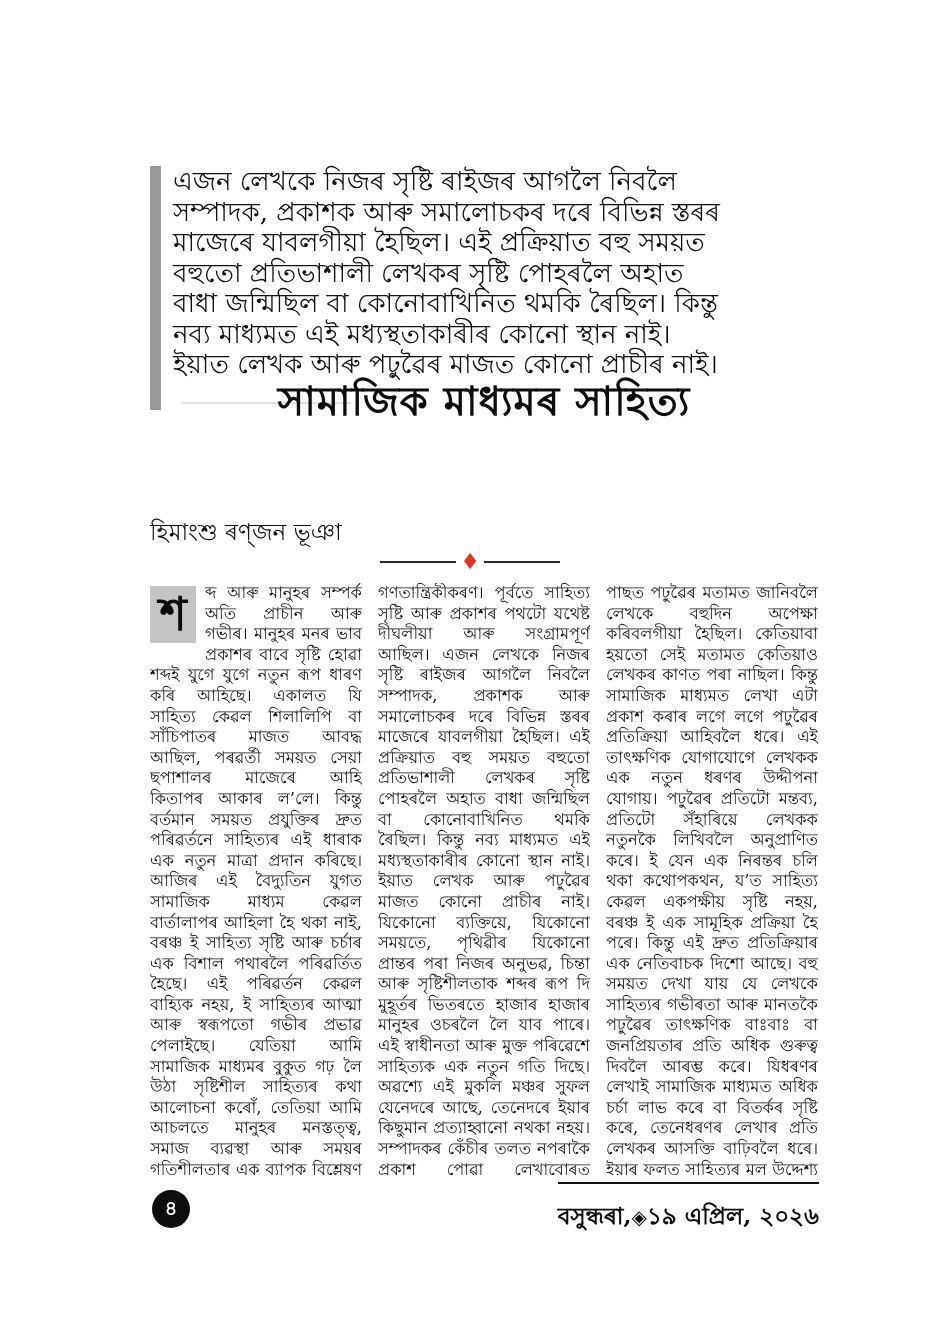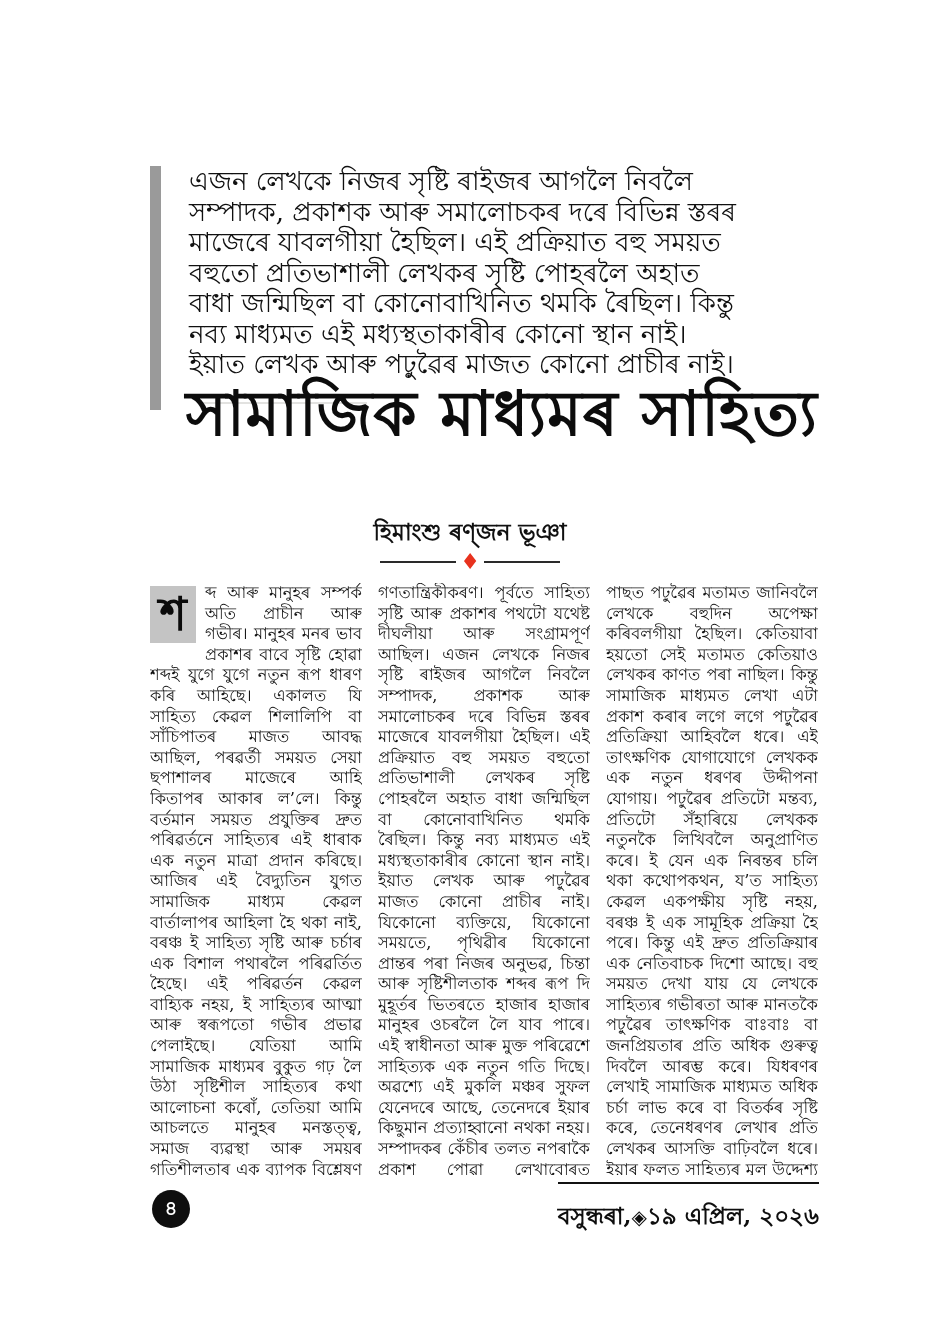"এজন লেখকে নিজৰ সৃষ্টি ৰাইজৰ" .quote-block { padding-left: 28px -> 12px }
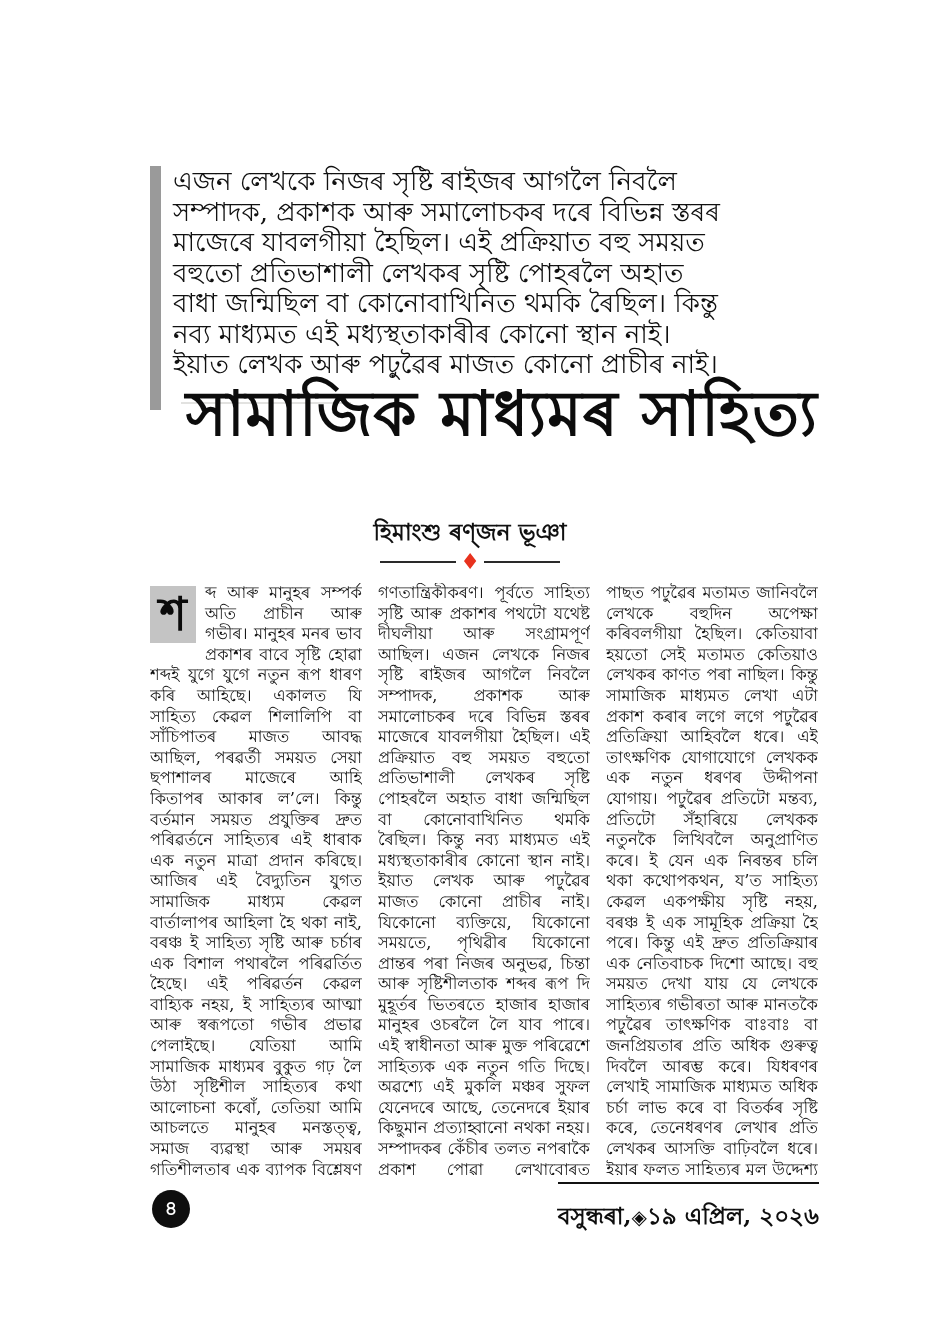"সামাজিক মাধ্যমৰ সাহিত্য" .headline { font-size: 62px -> 40px; text-align: right -> center }
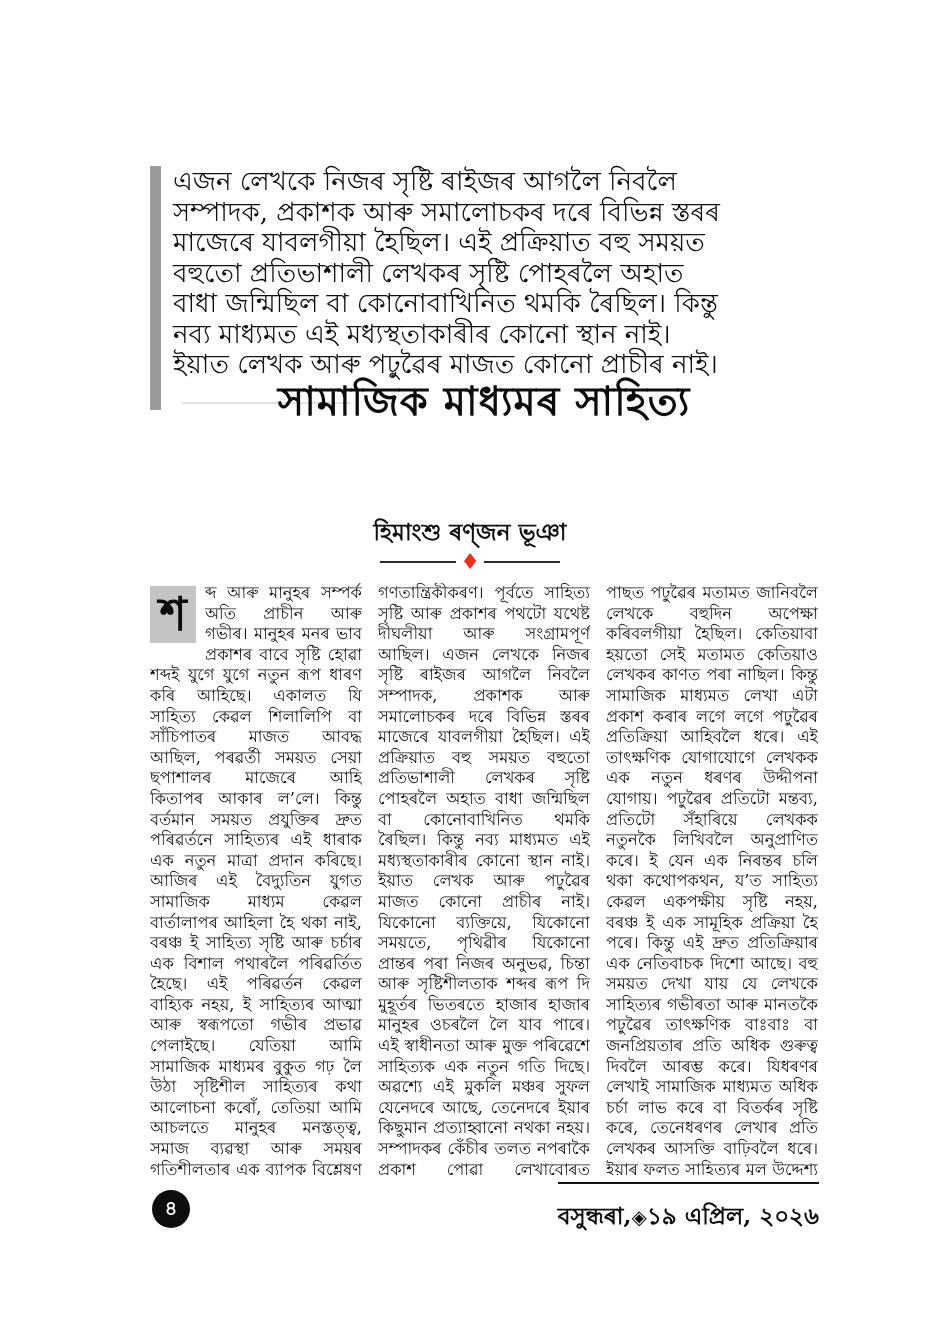"হিমাংশু ৰণ্‌জন ভূঞা" .byline { font-weight: bold -> normal; text-align: center -> none }
